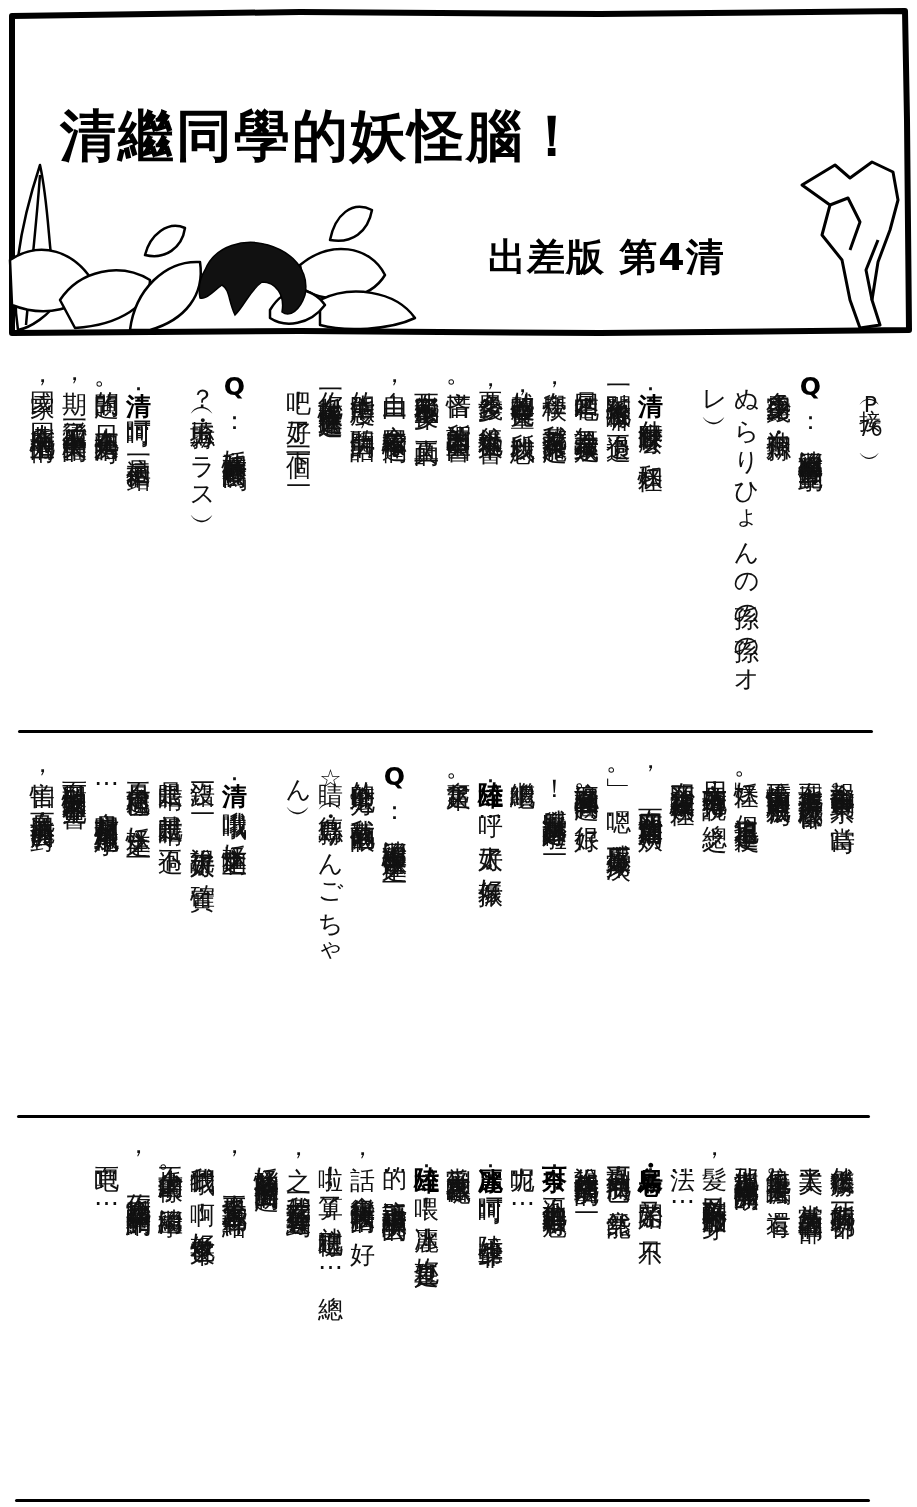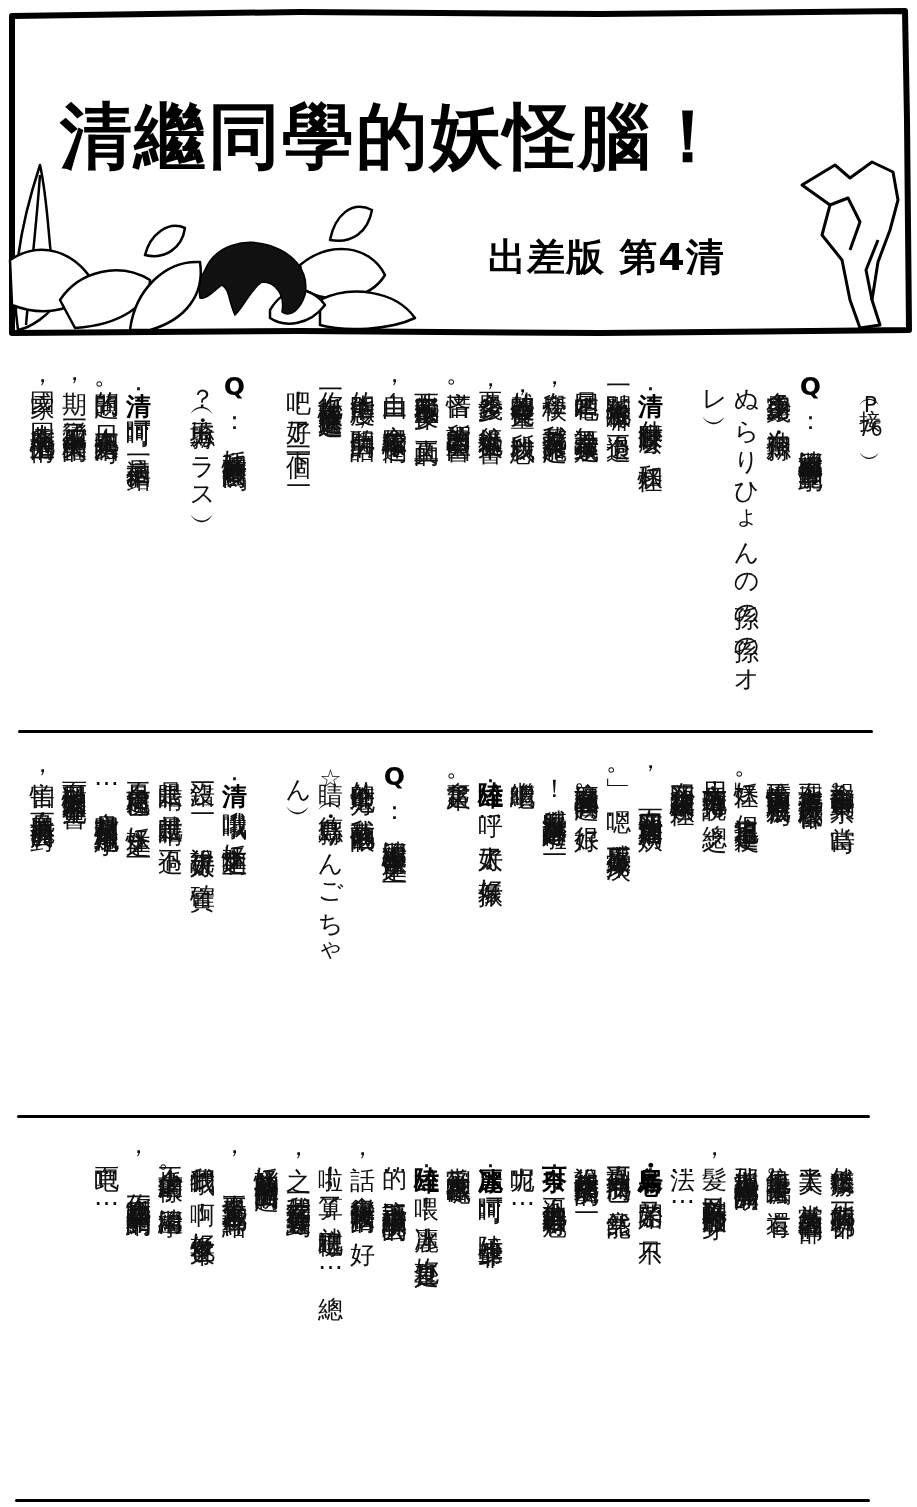"清繼同學的妖怪腦！" .title-main { font-size: 72px -> 56px }
